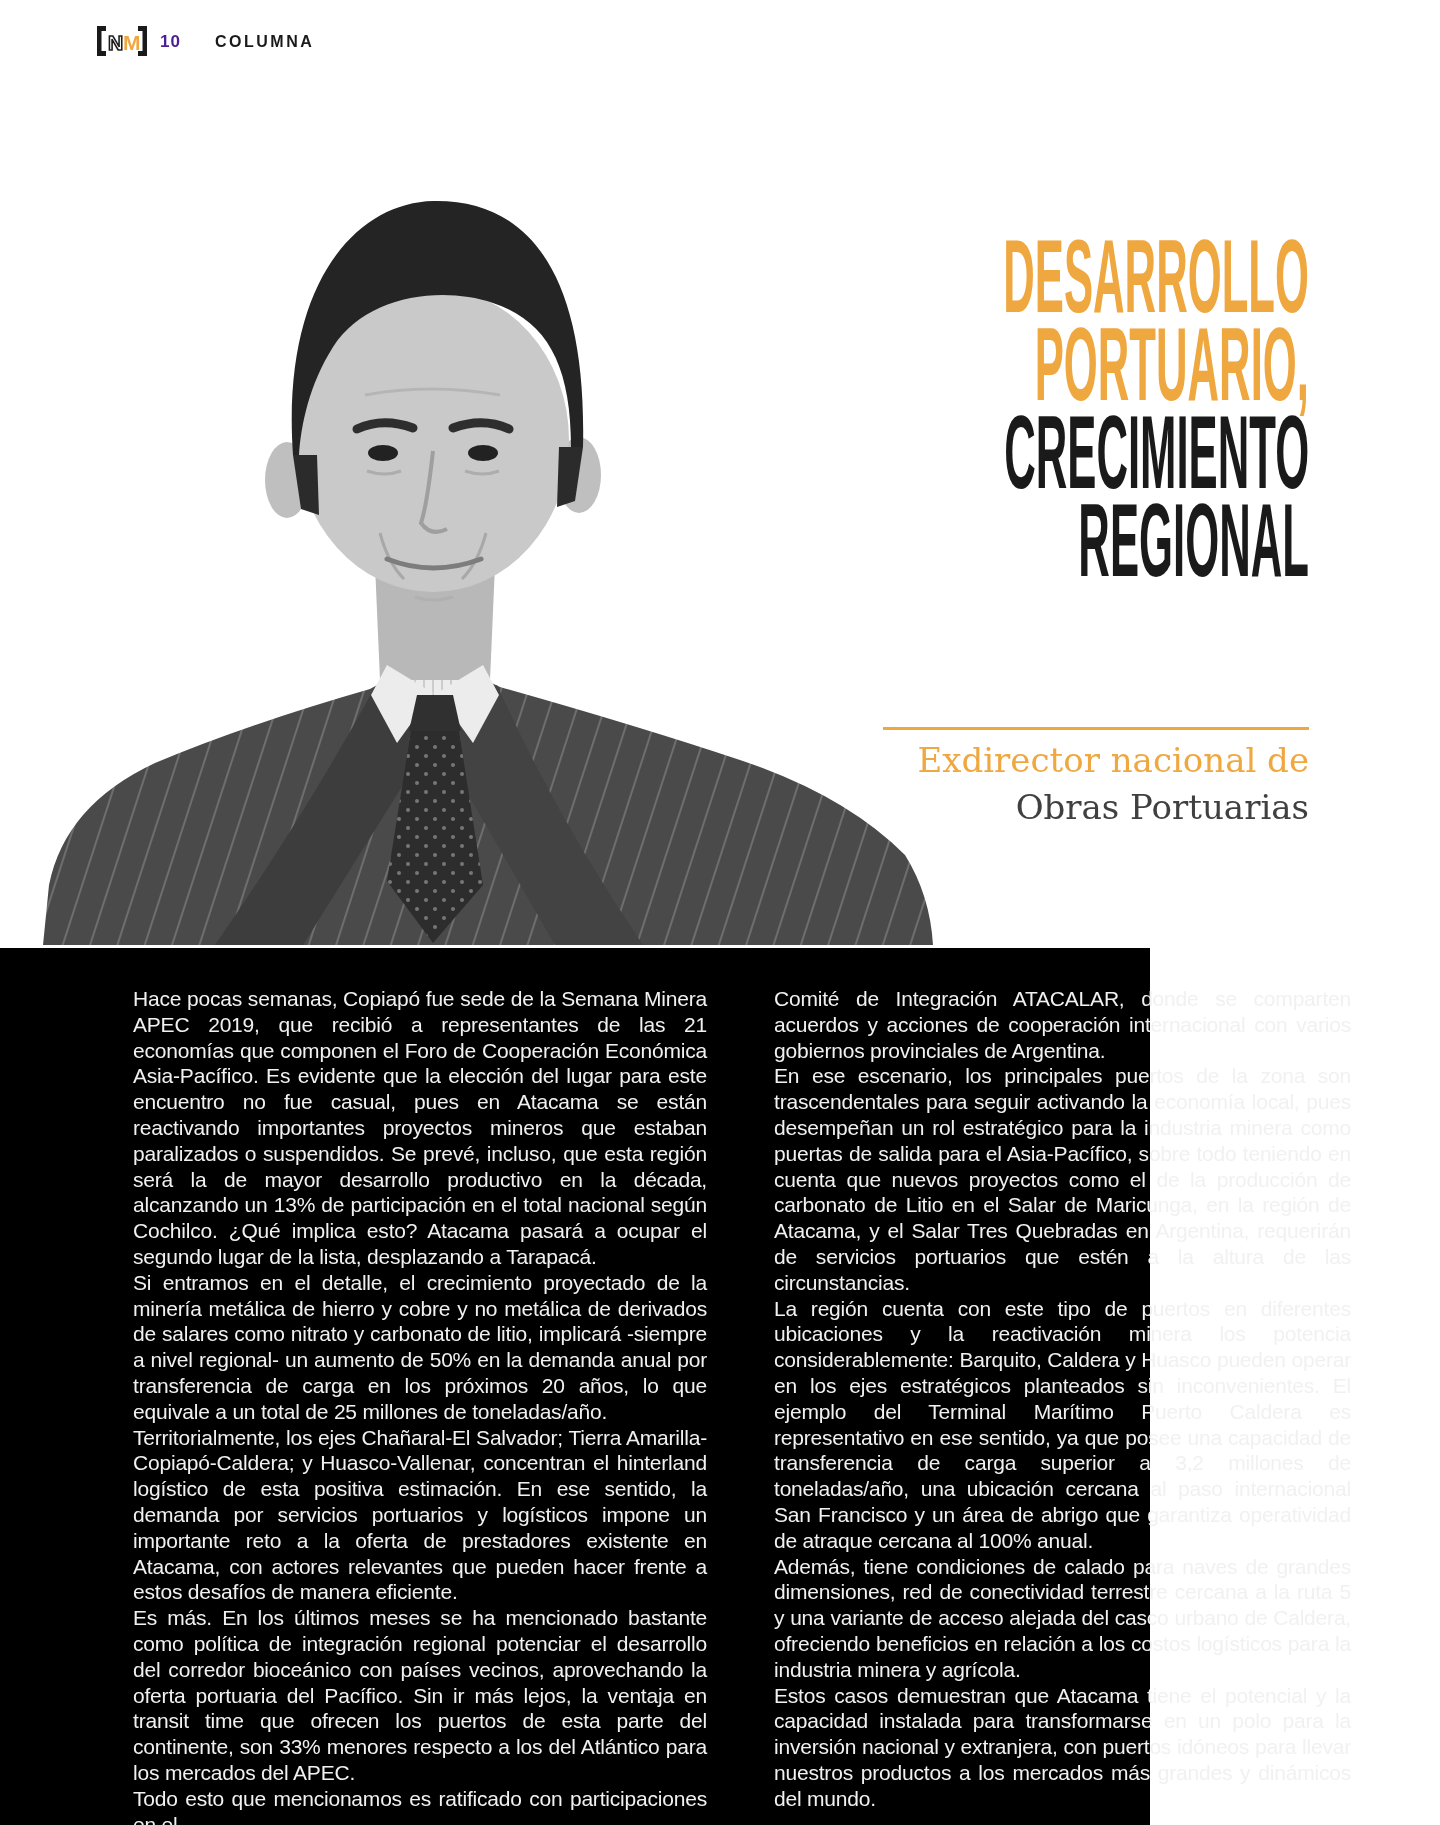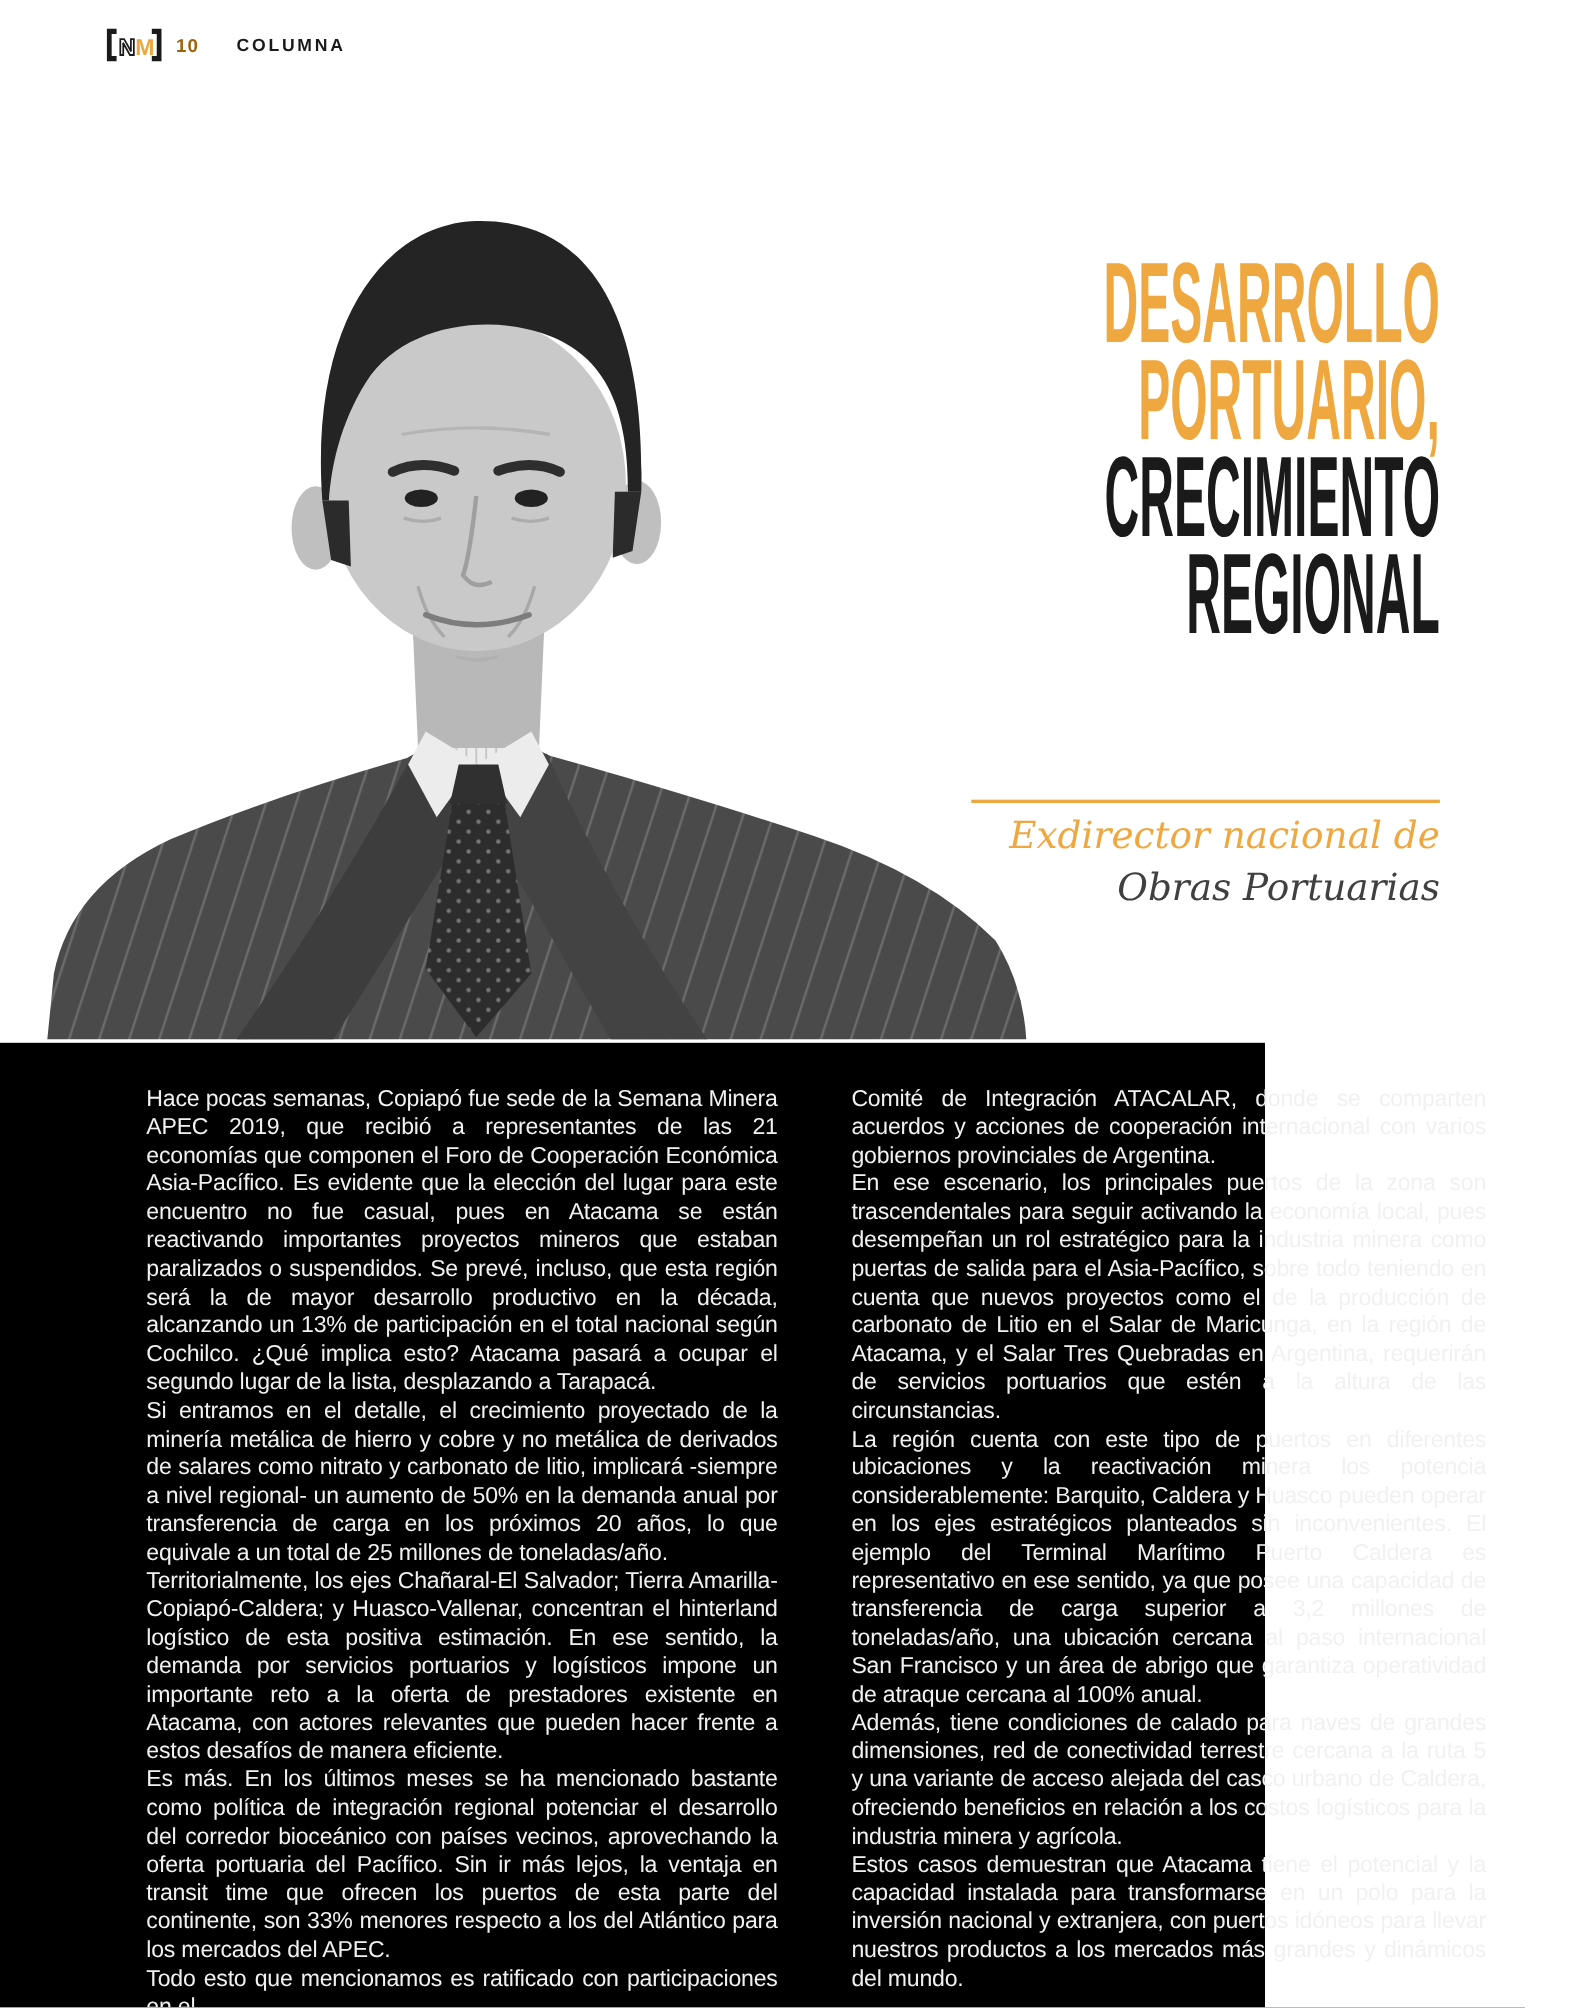"10" span.page-number { color: #a16207 -> #4c1d95 }
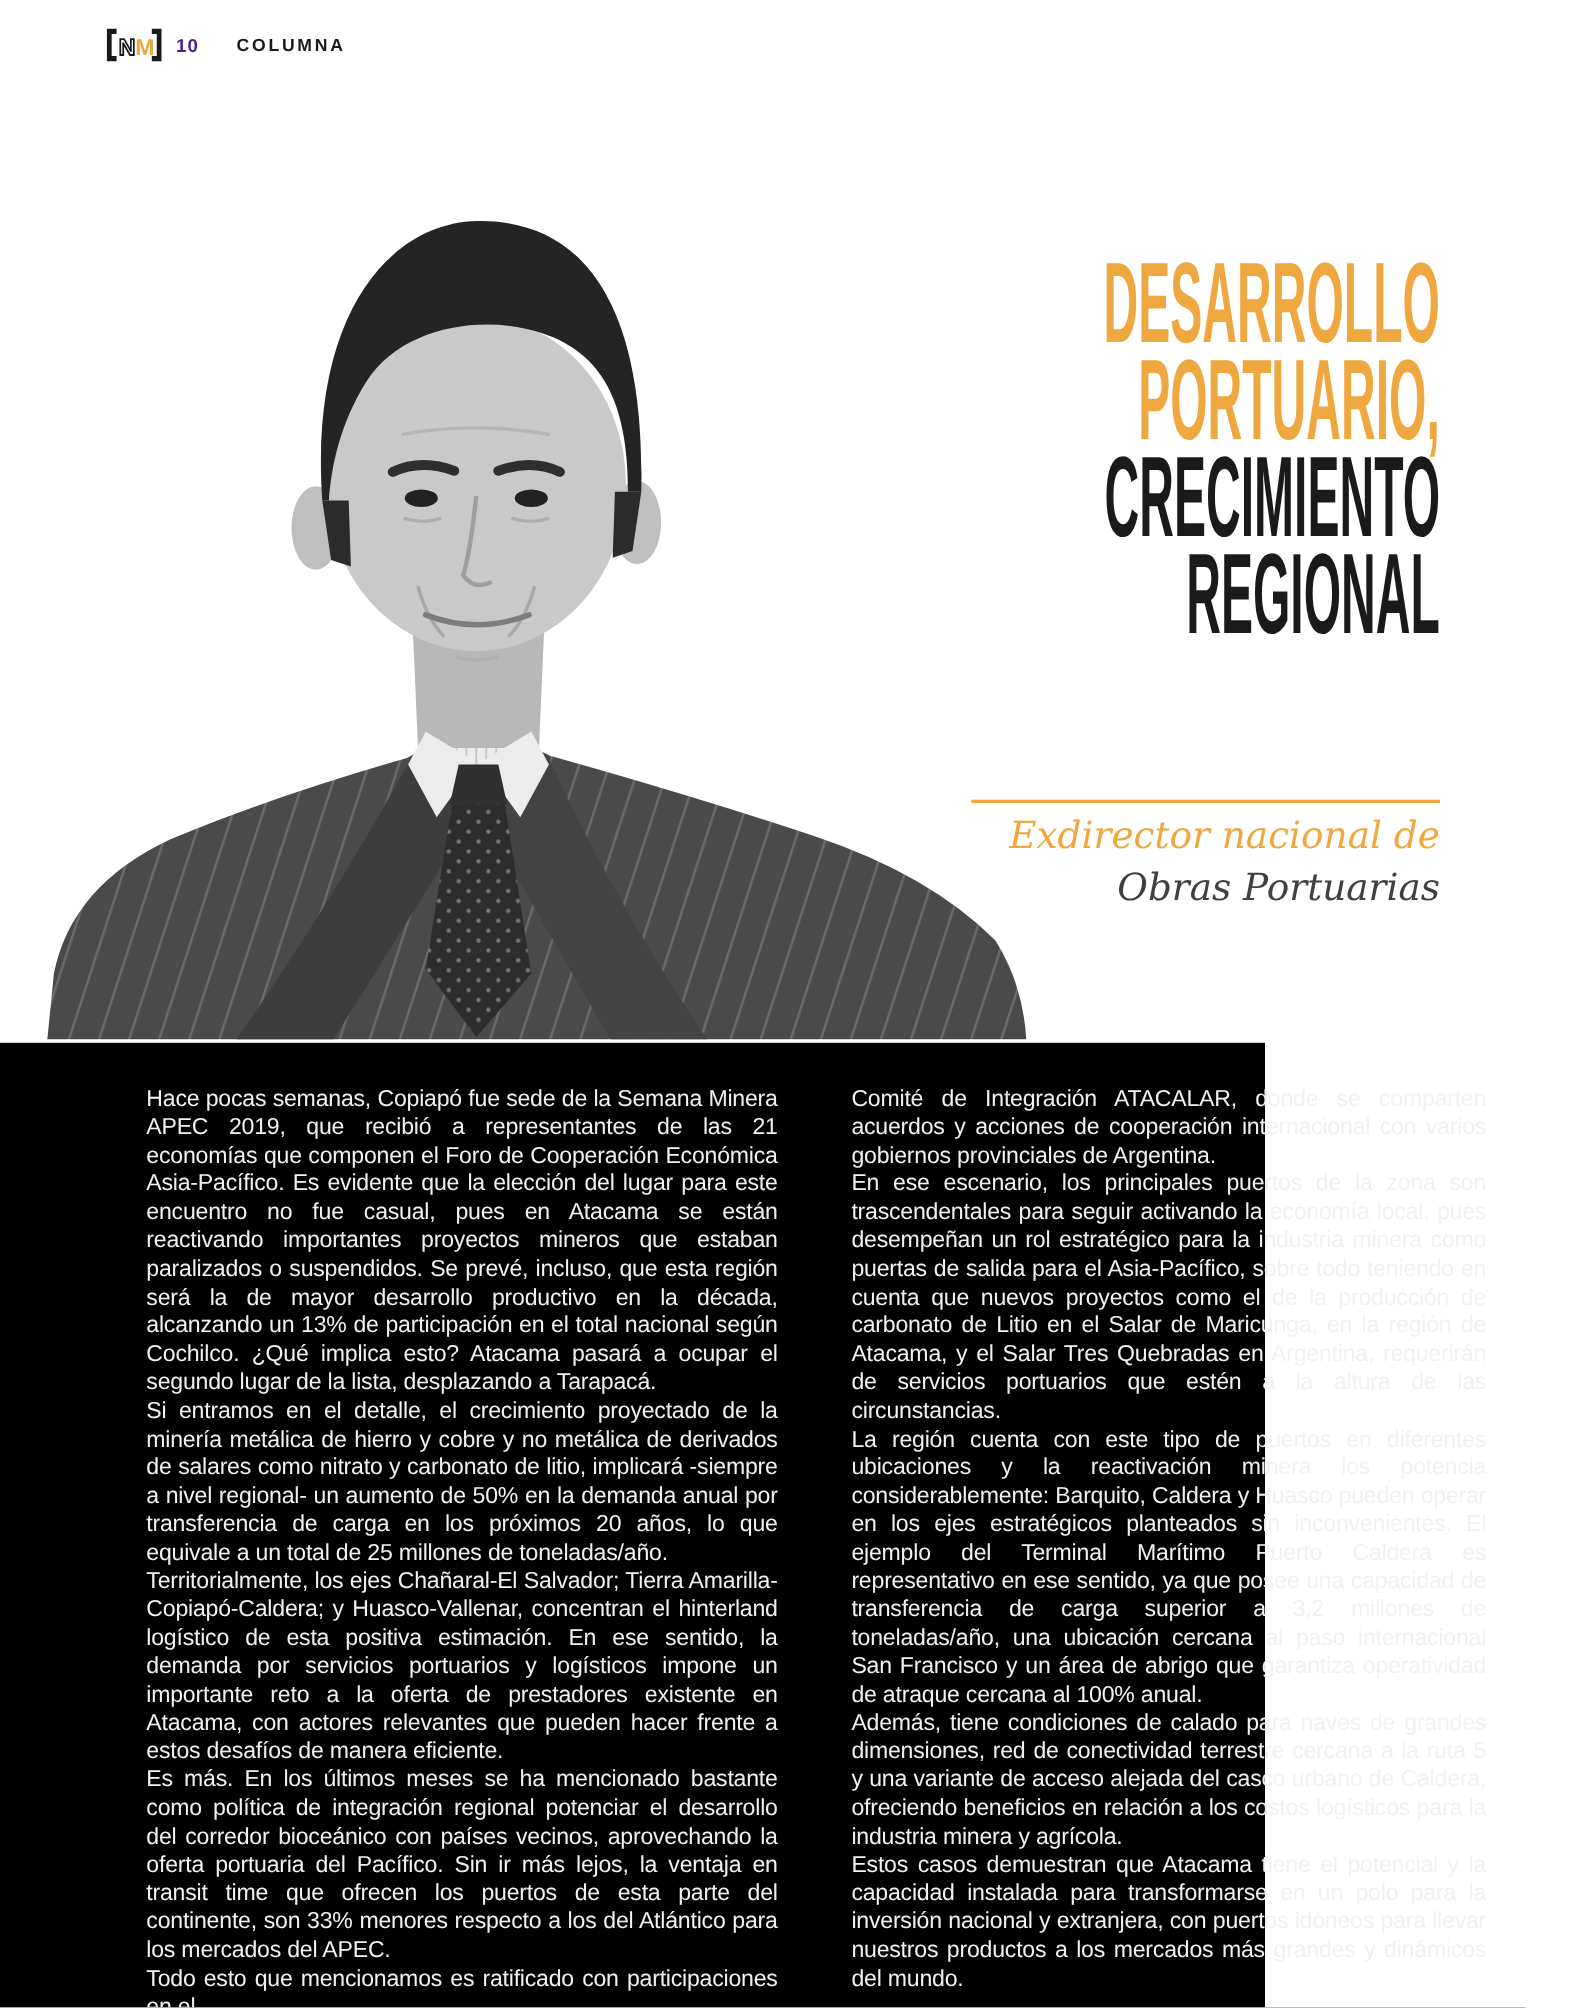"Exdirector nacional de" .role { font-style: italic -> none }
